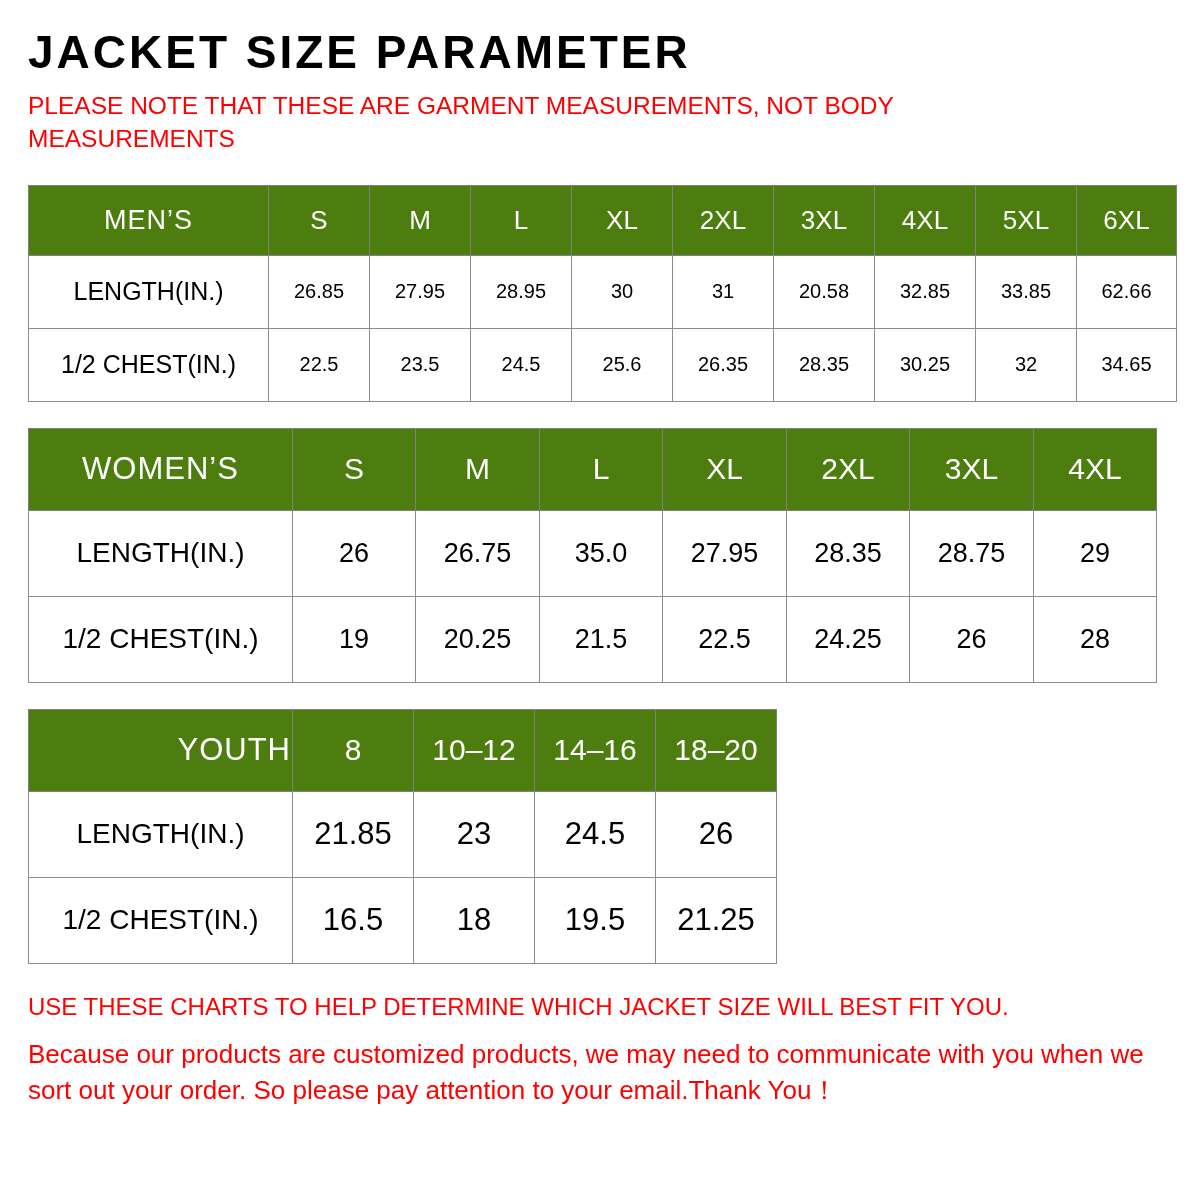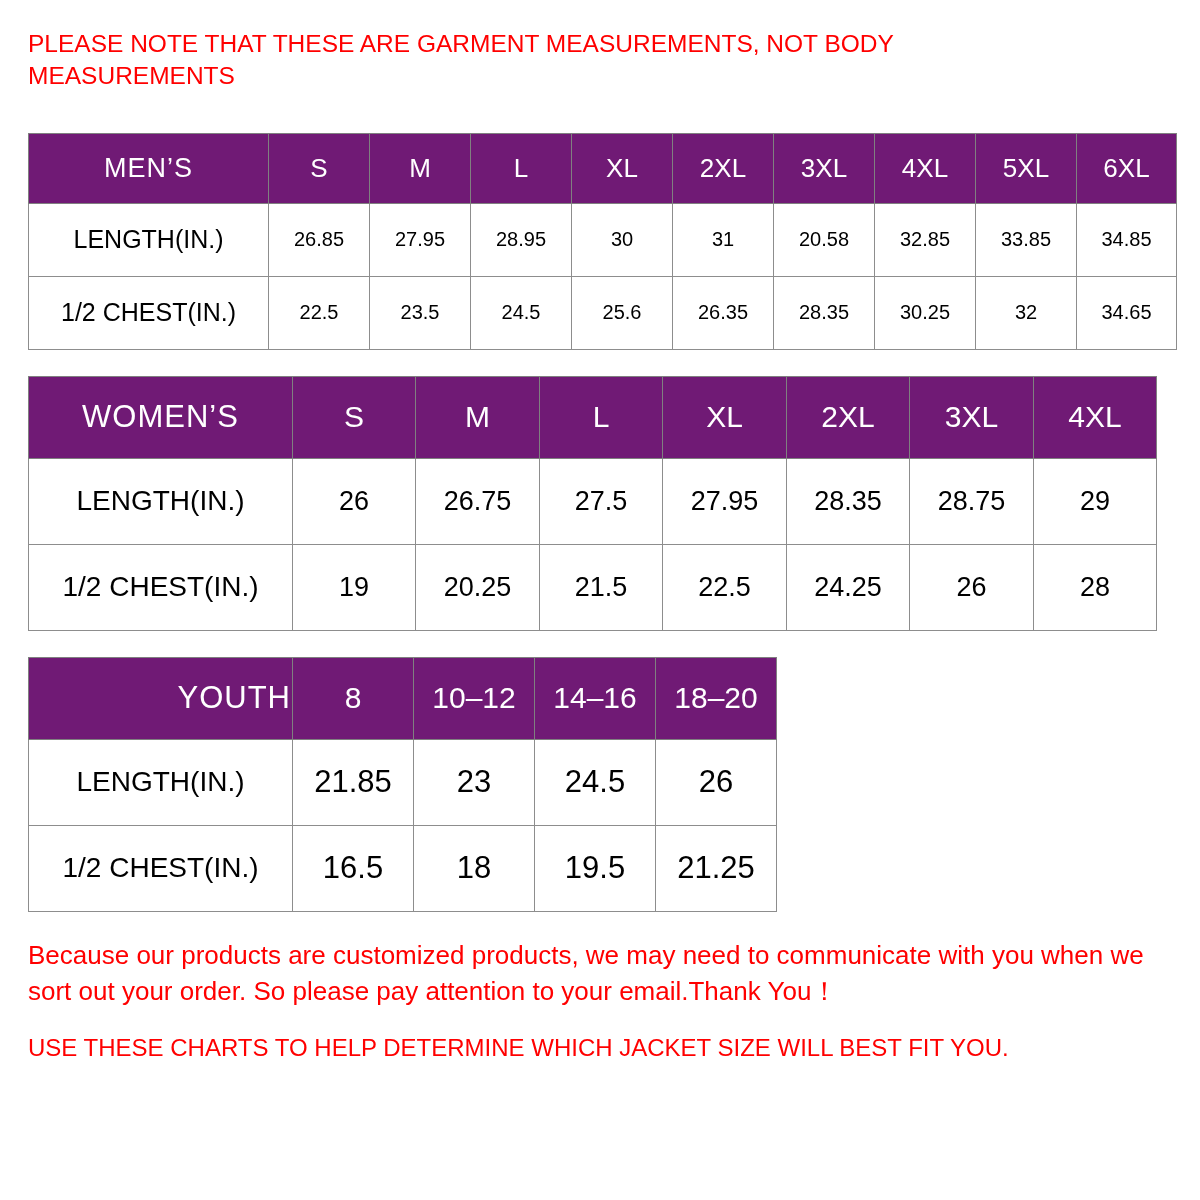"JACKET SIZE PARAMETER" h1.title { html: none -> <h1>JACKET SIZE PARAMETER</h1> }
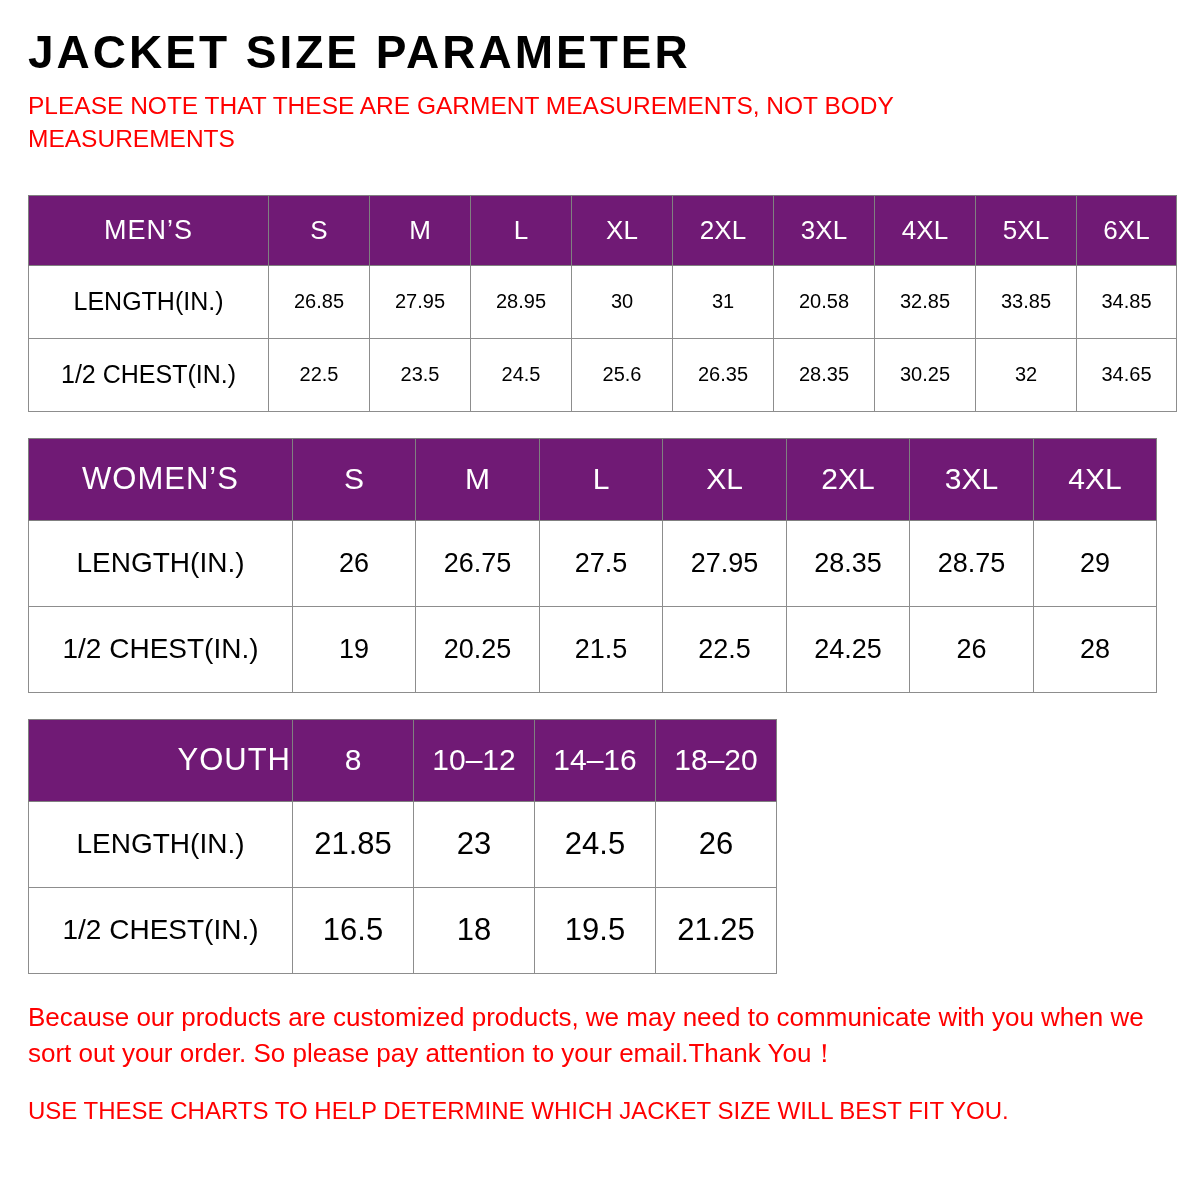"PLEASE NOTE THAT THESE ARE" .note { margin: 0 0 40px 0 -> 0 0 30px 0 }
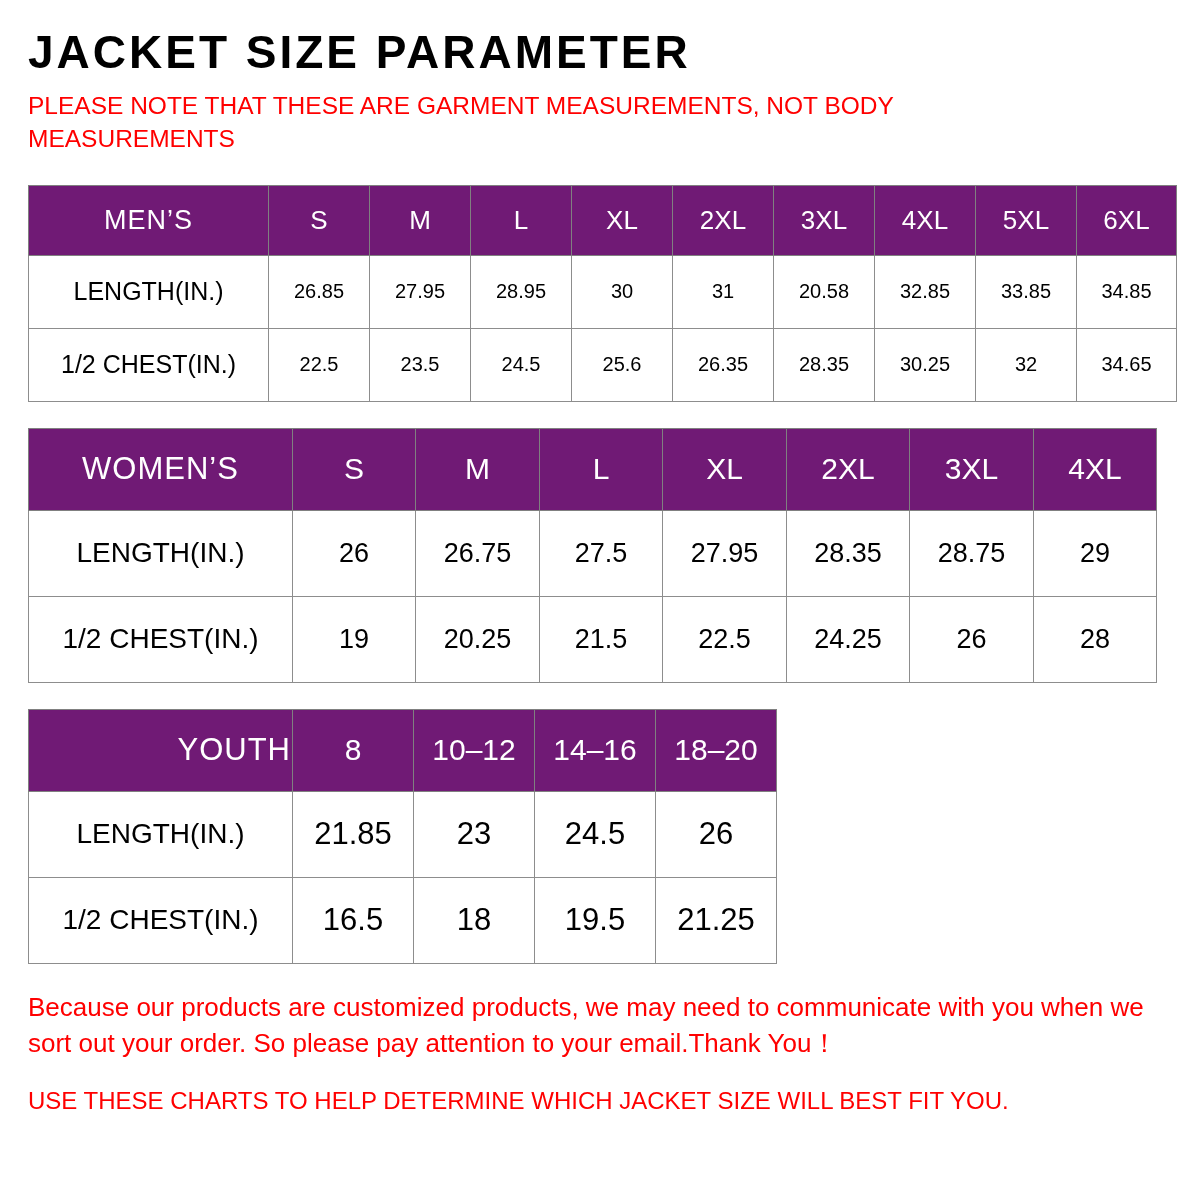"MEN’S" table.size-table thead td, table.size-table thead th { background: #701a75 -> #4d7c0f }
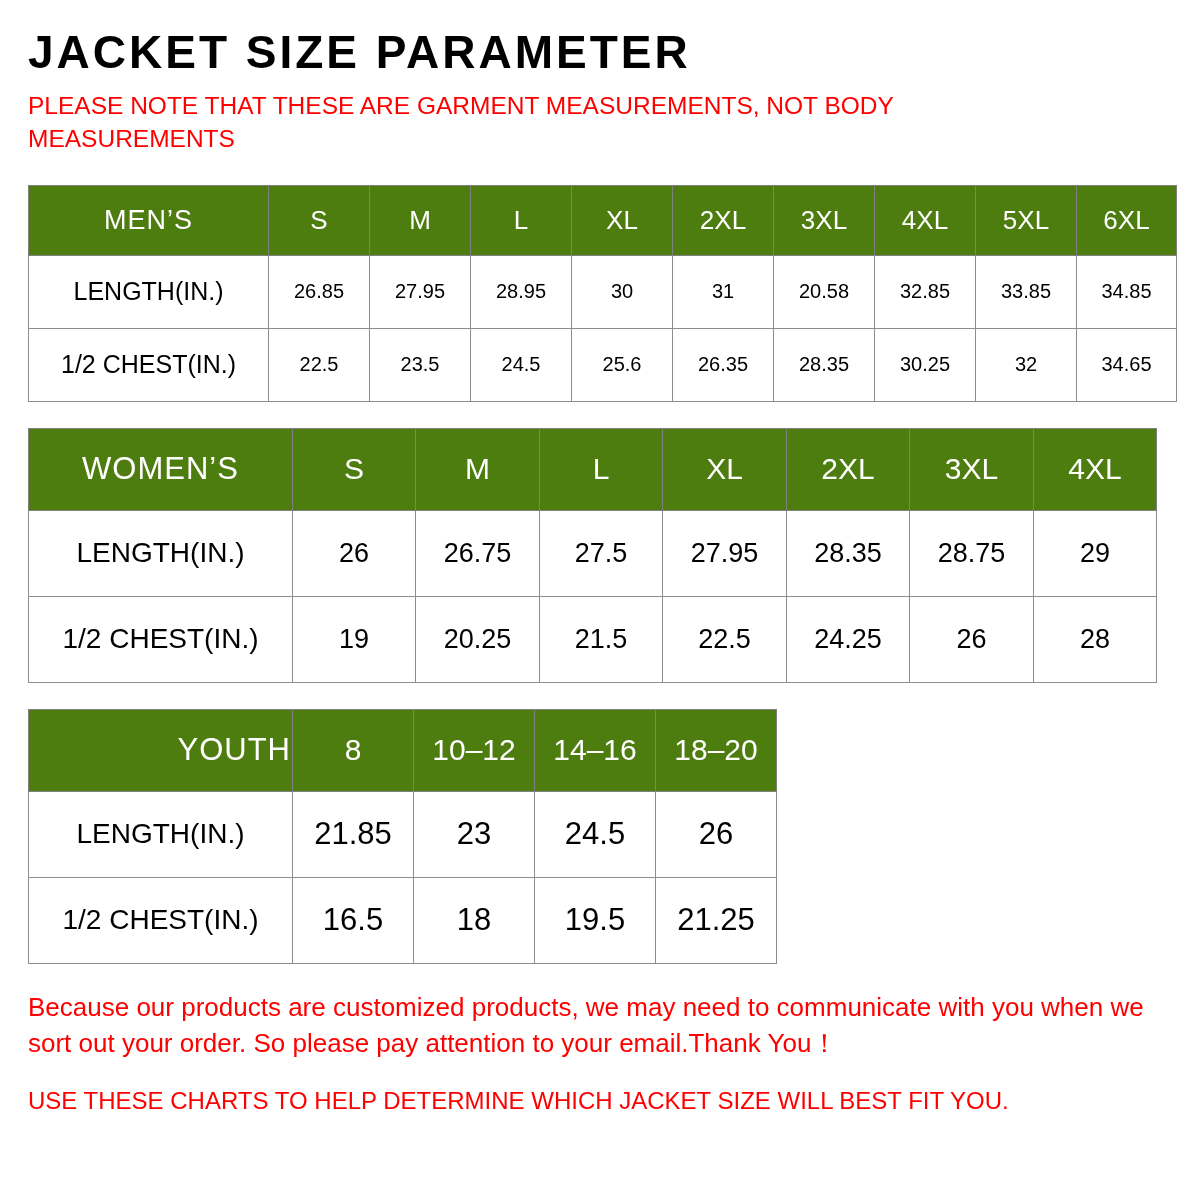"34.85" td { text: 34.85 -> 62.66 }
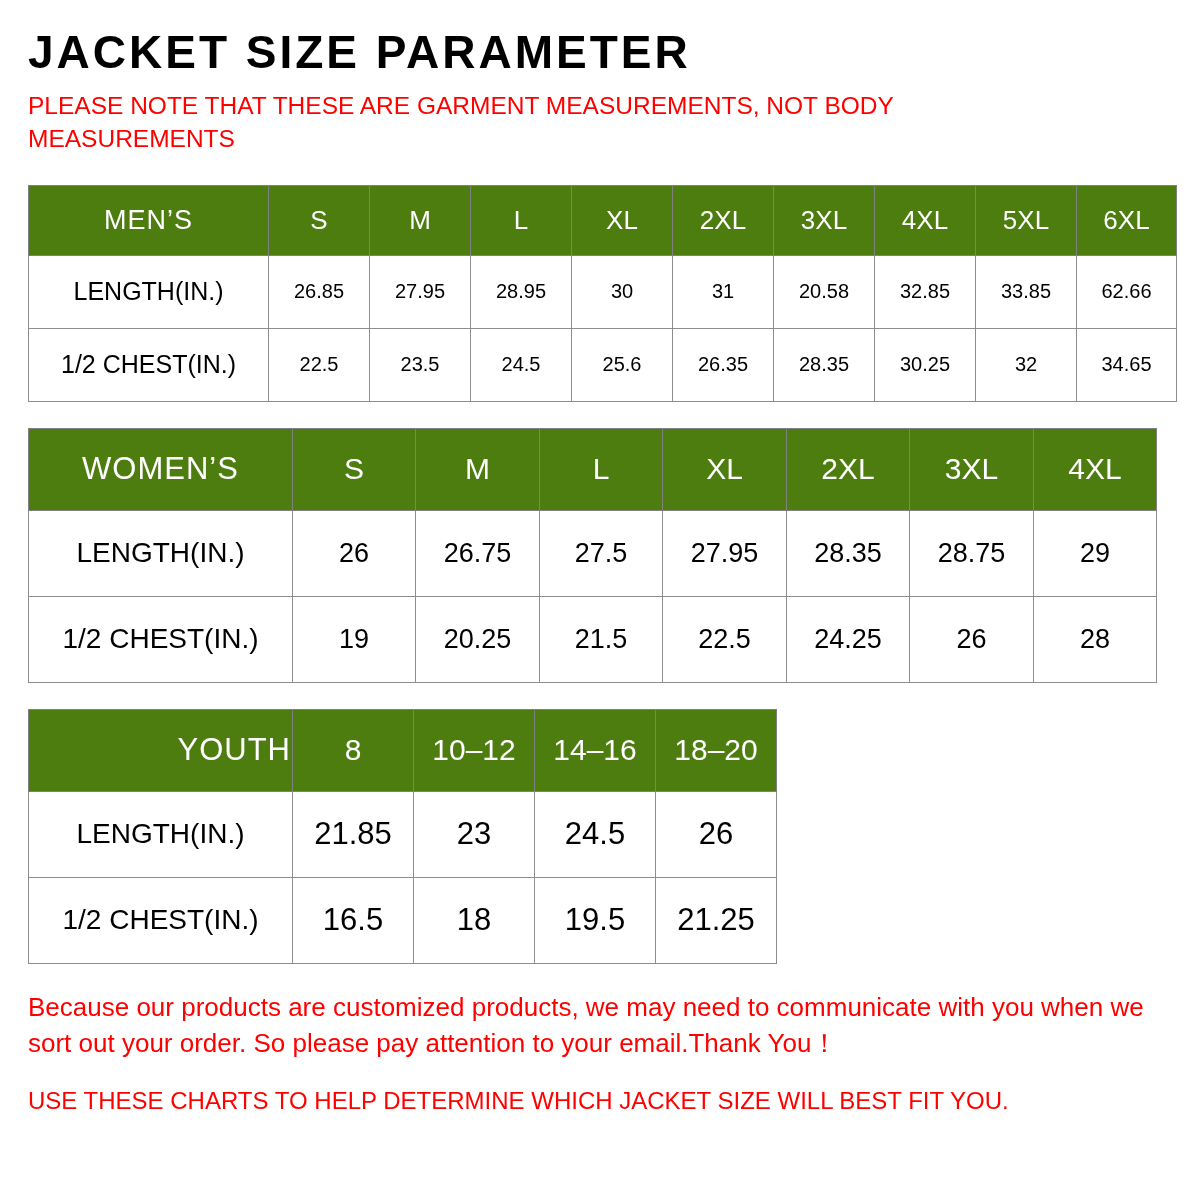"27.5" td { text: 27.5 -> 35.0 }
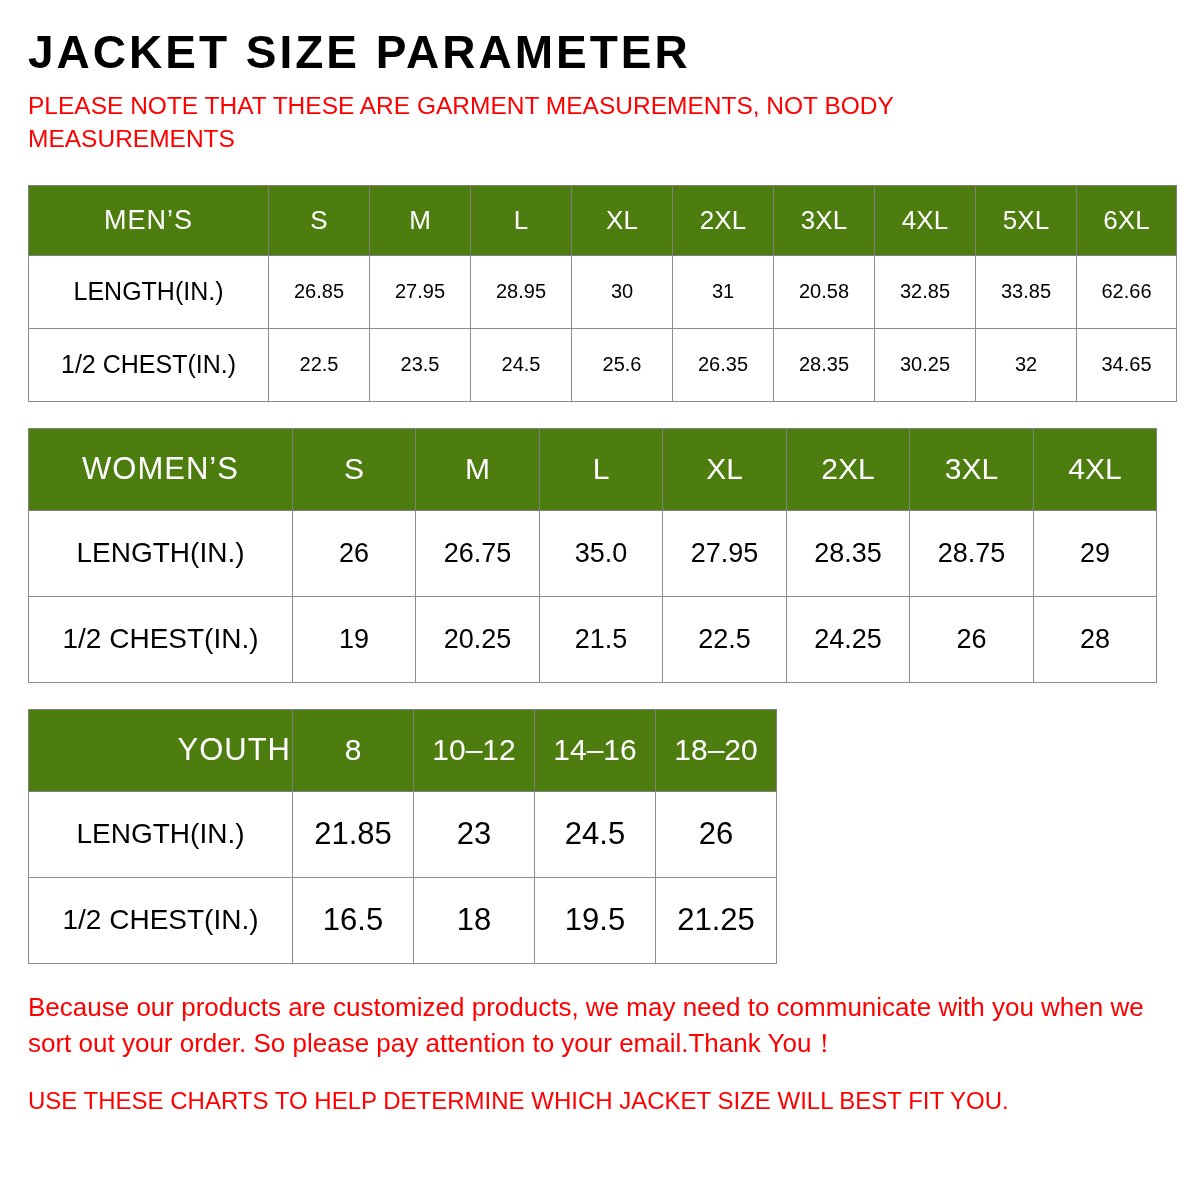"Because our products are customized" p.footer-red { order: before "USE THESE CHARTS TO HELP" -> after "USE THESE CHARTS TO HELP" }
